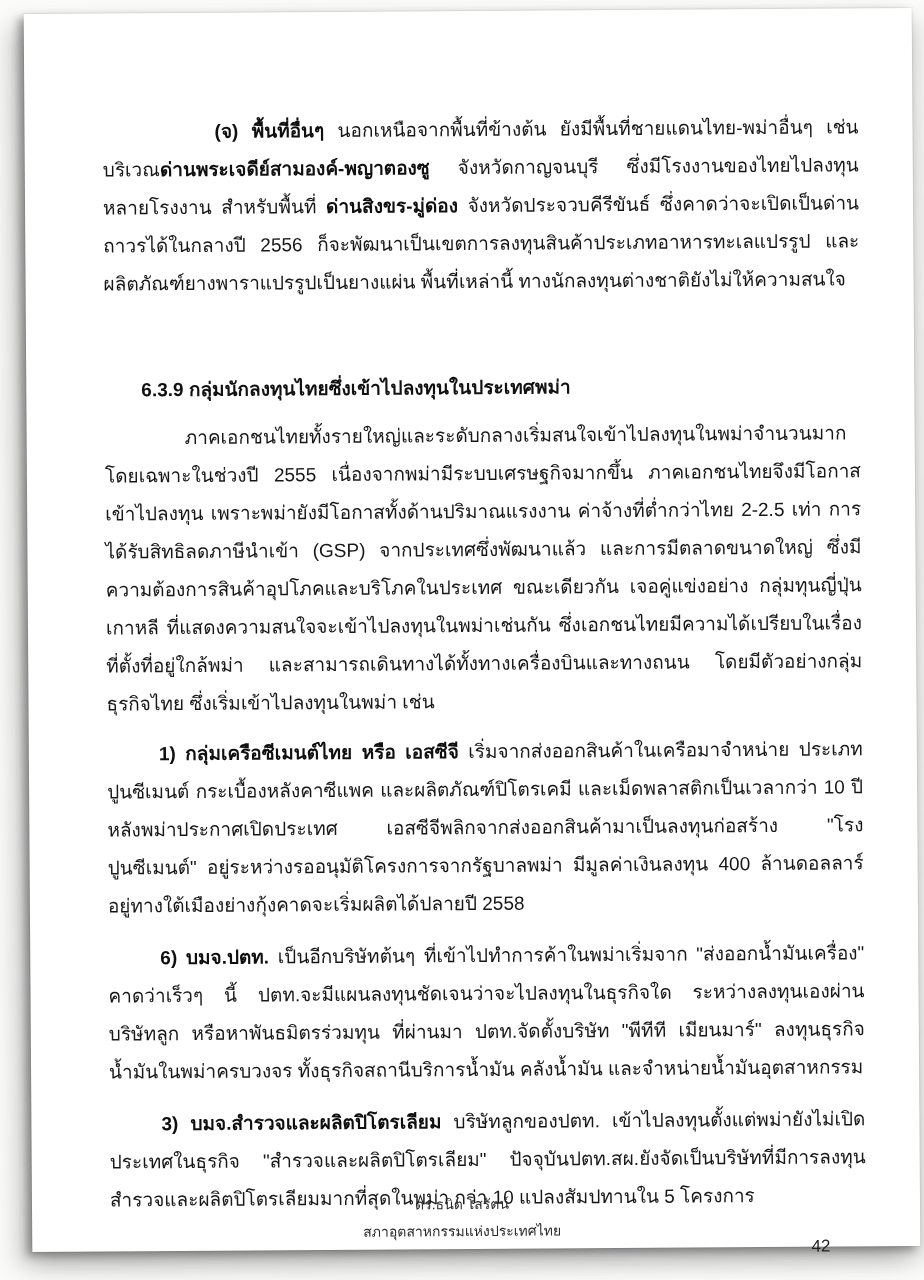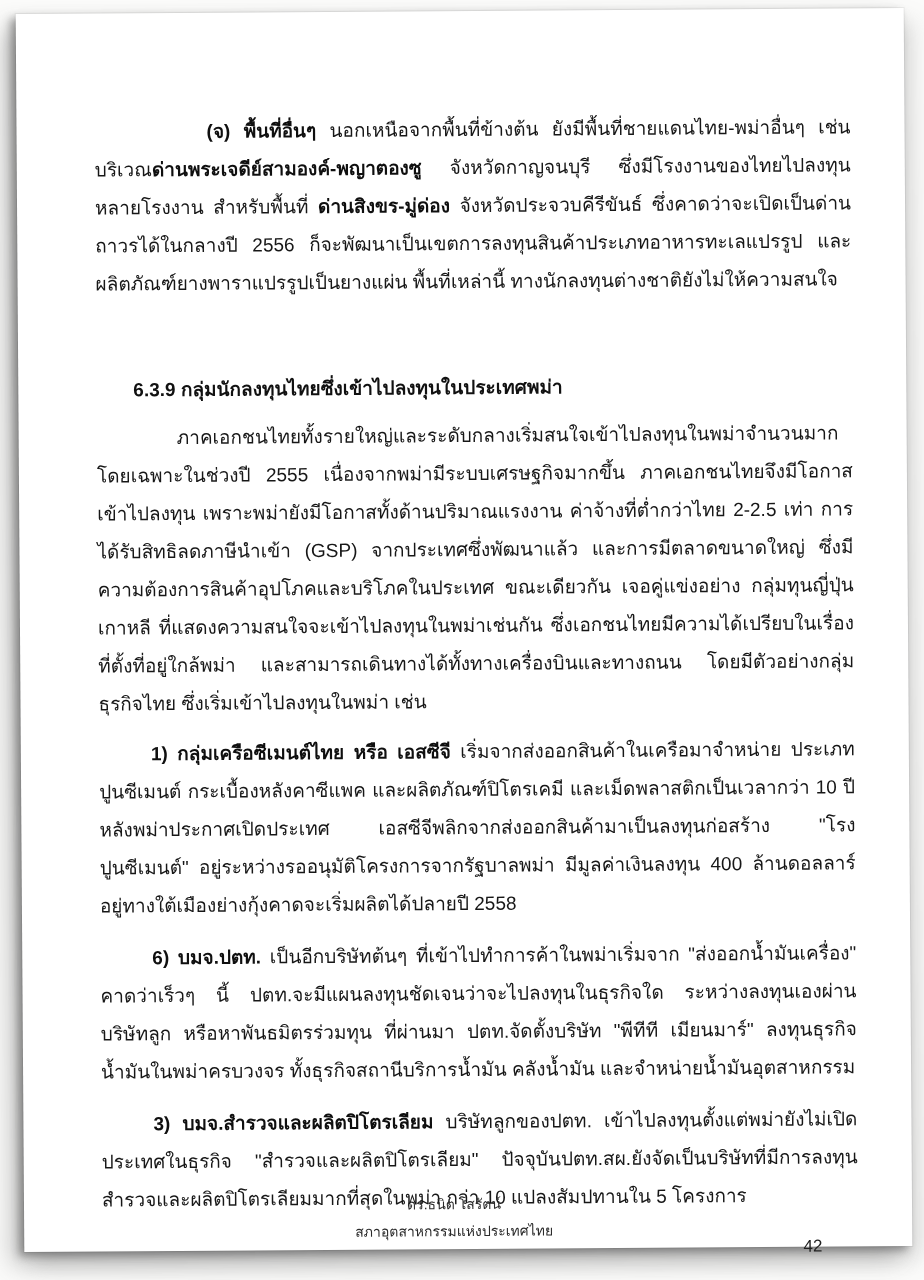"(จ) พื้นที่อื่นๆ" .scene { margin-left: none -> 8px }
